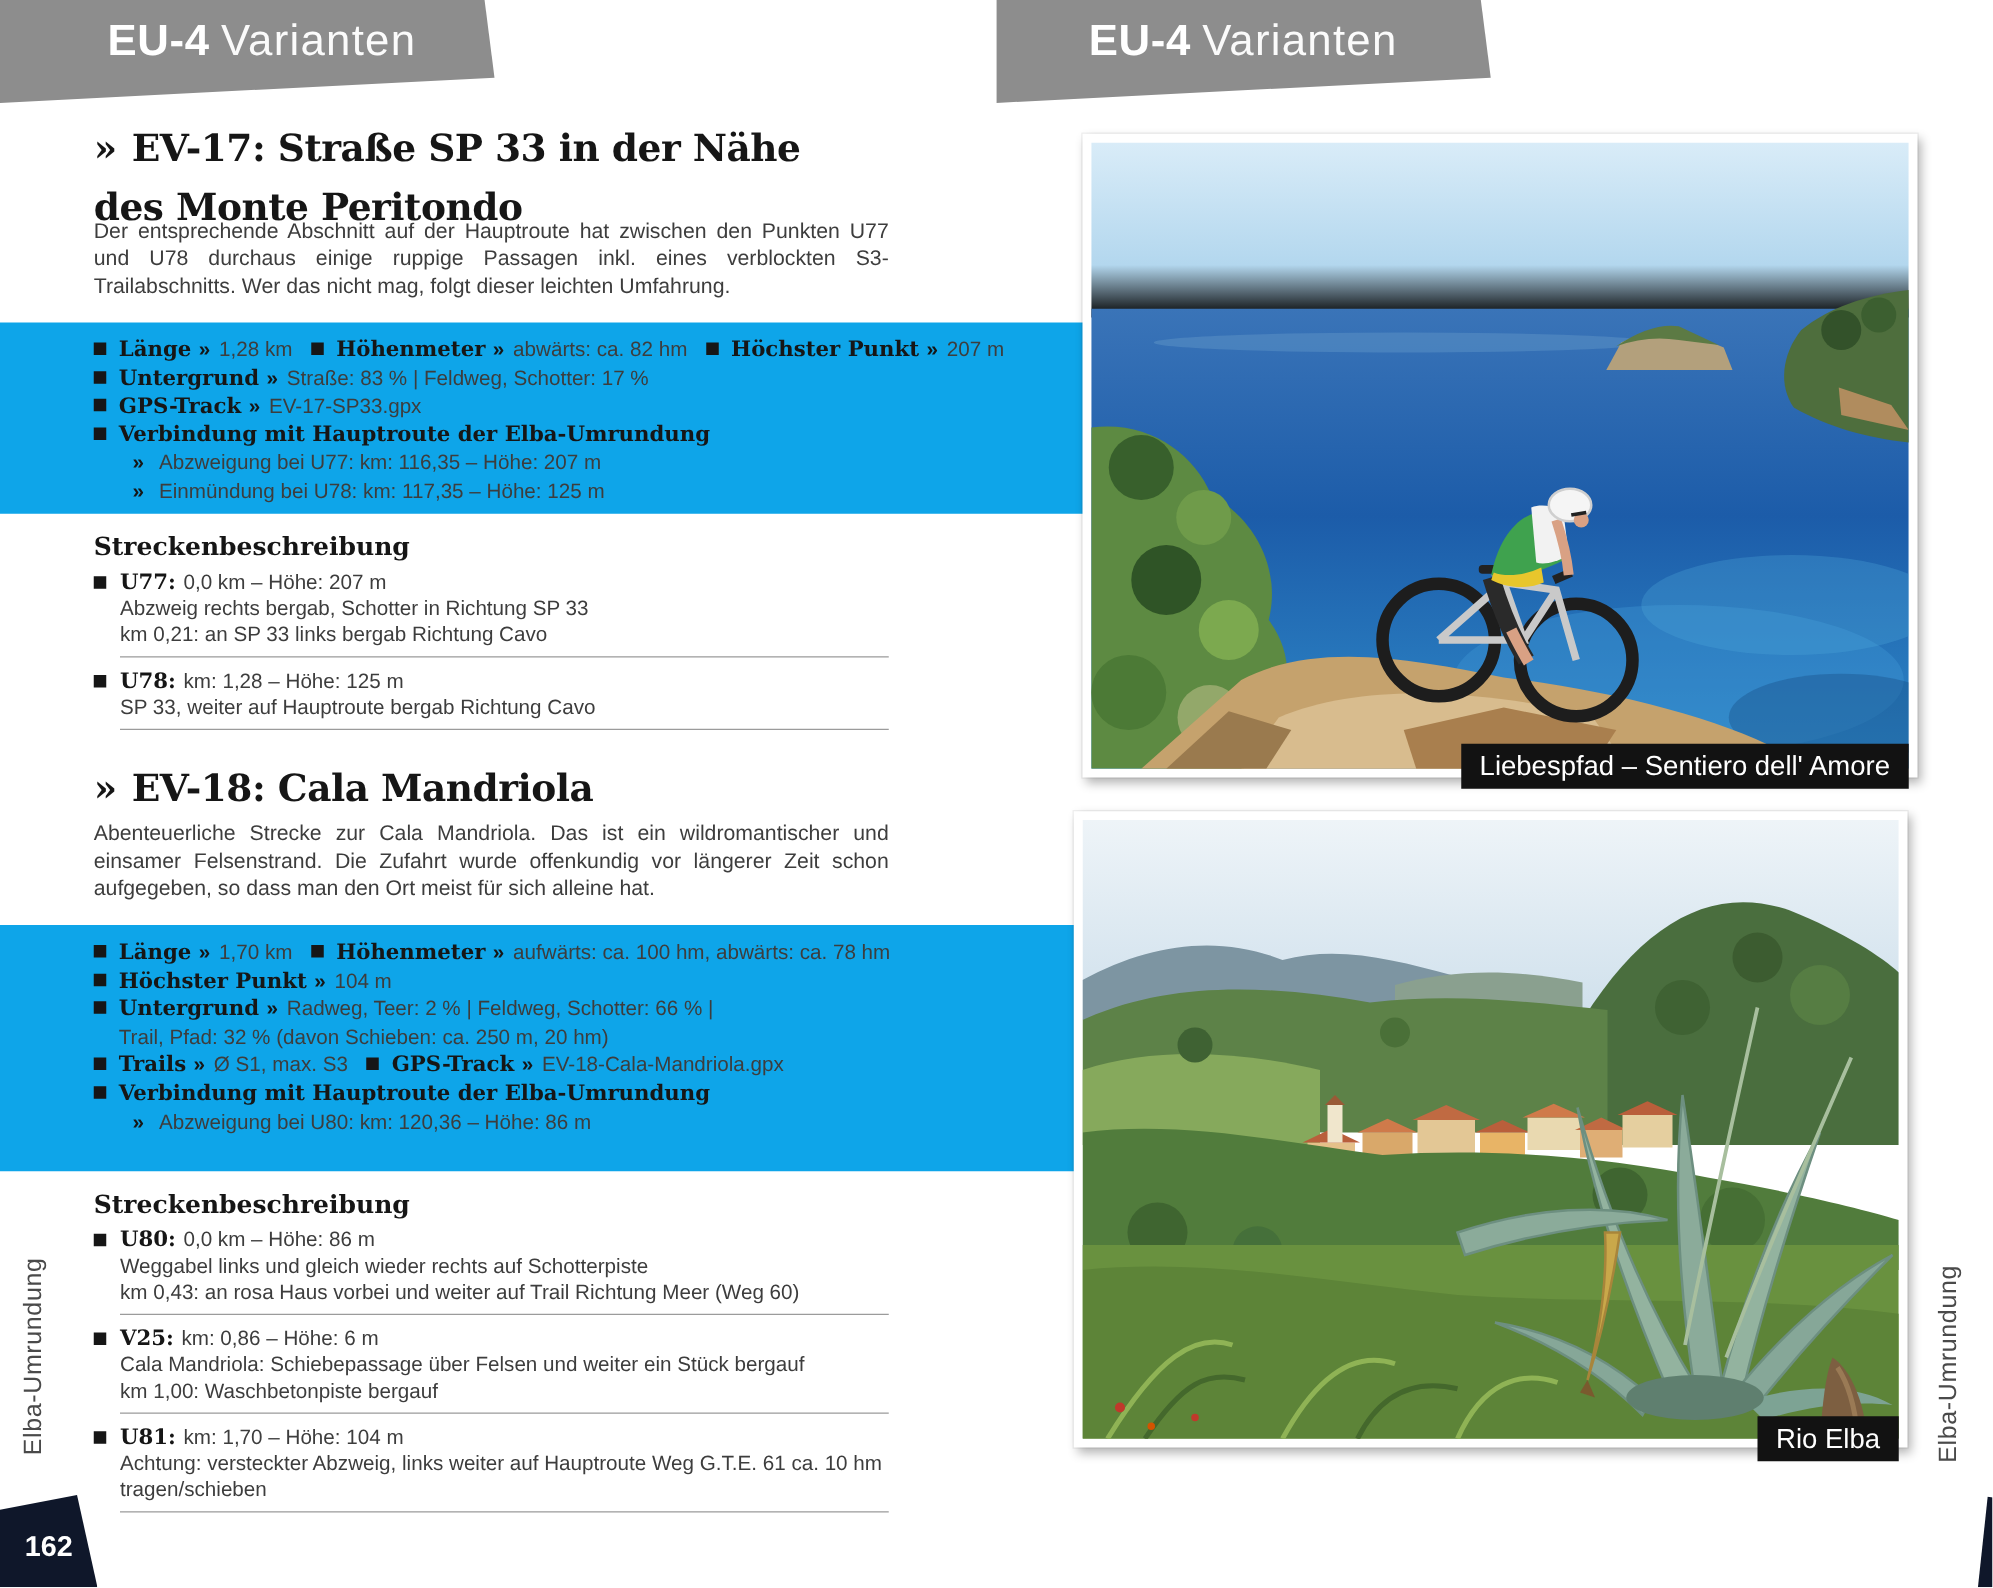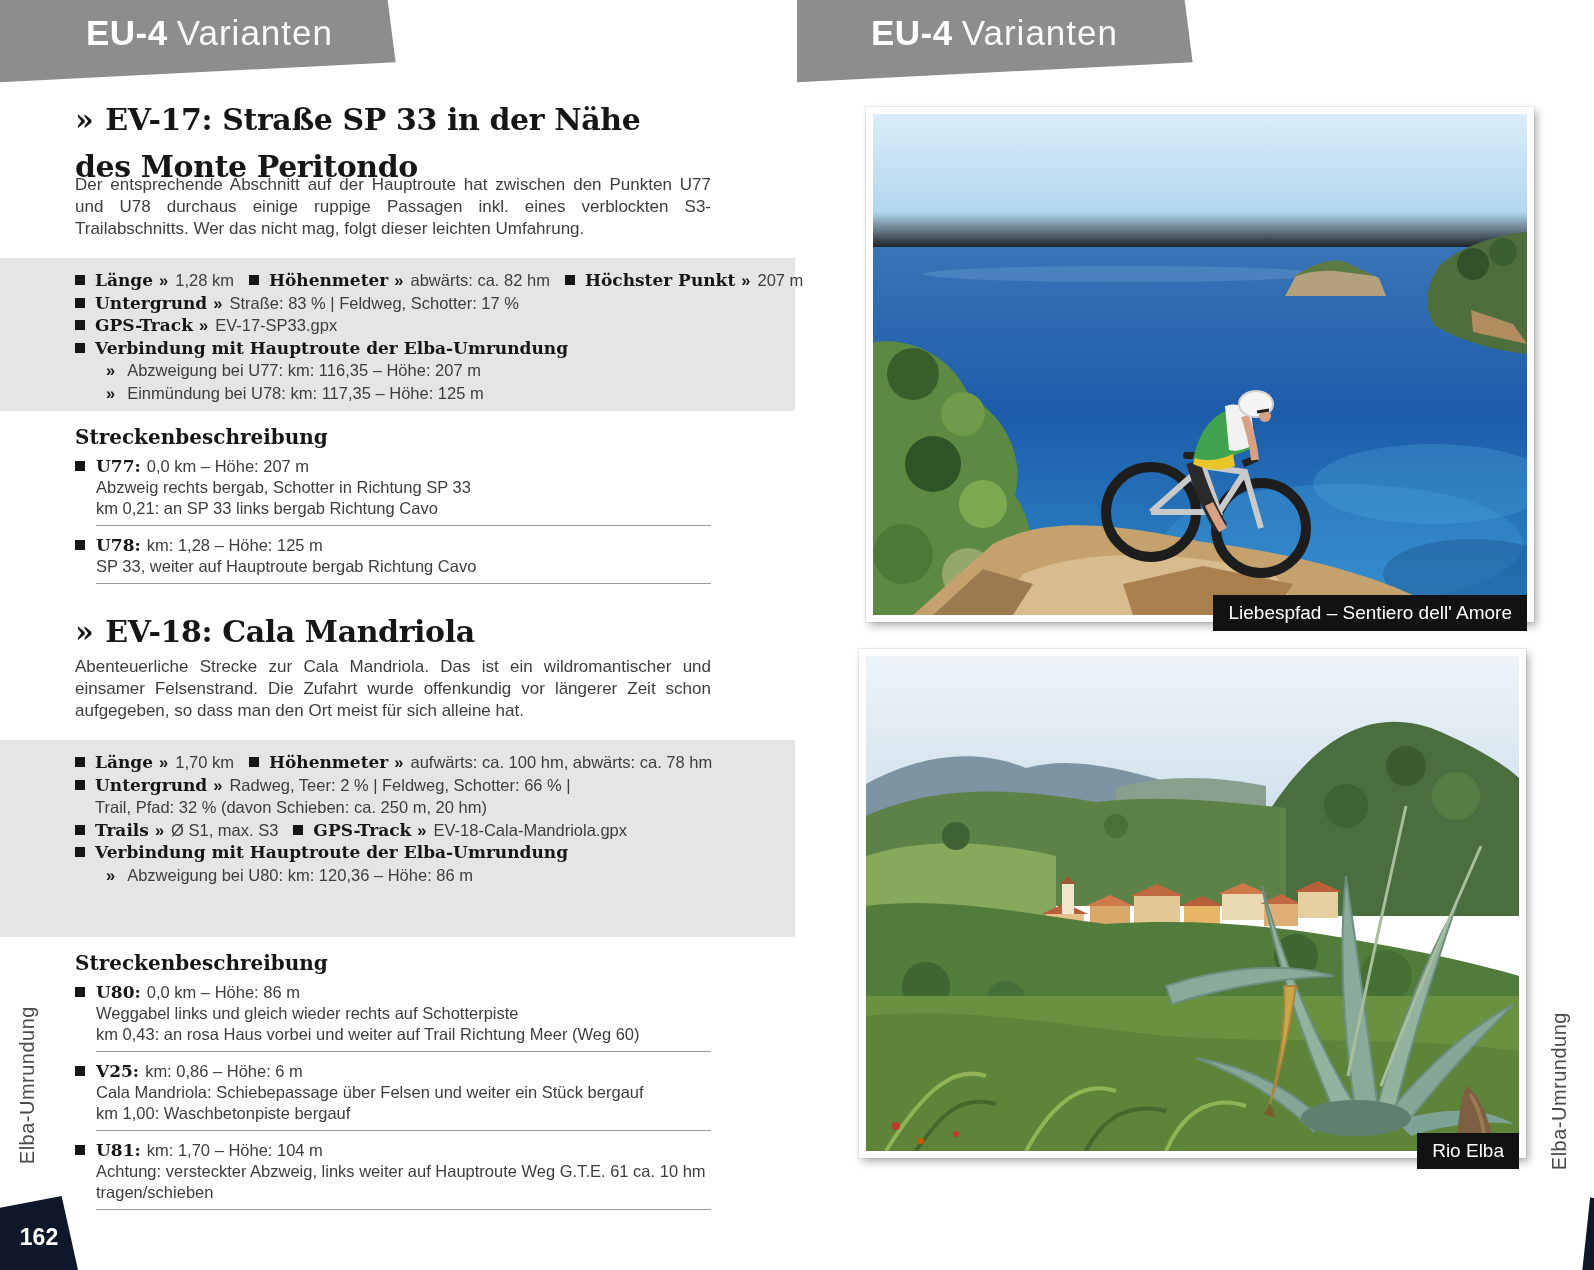"Länge » 1,28 km Höhenmeter" .infobox { background: #e5e5e5 -> #0ea5e9; width: 795px -> 872px }
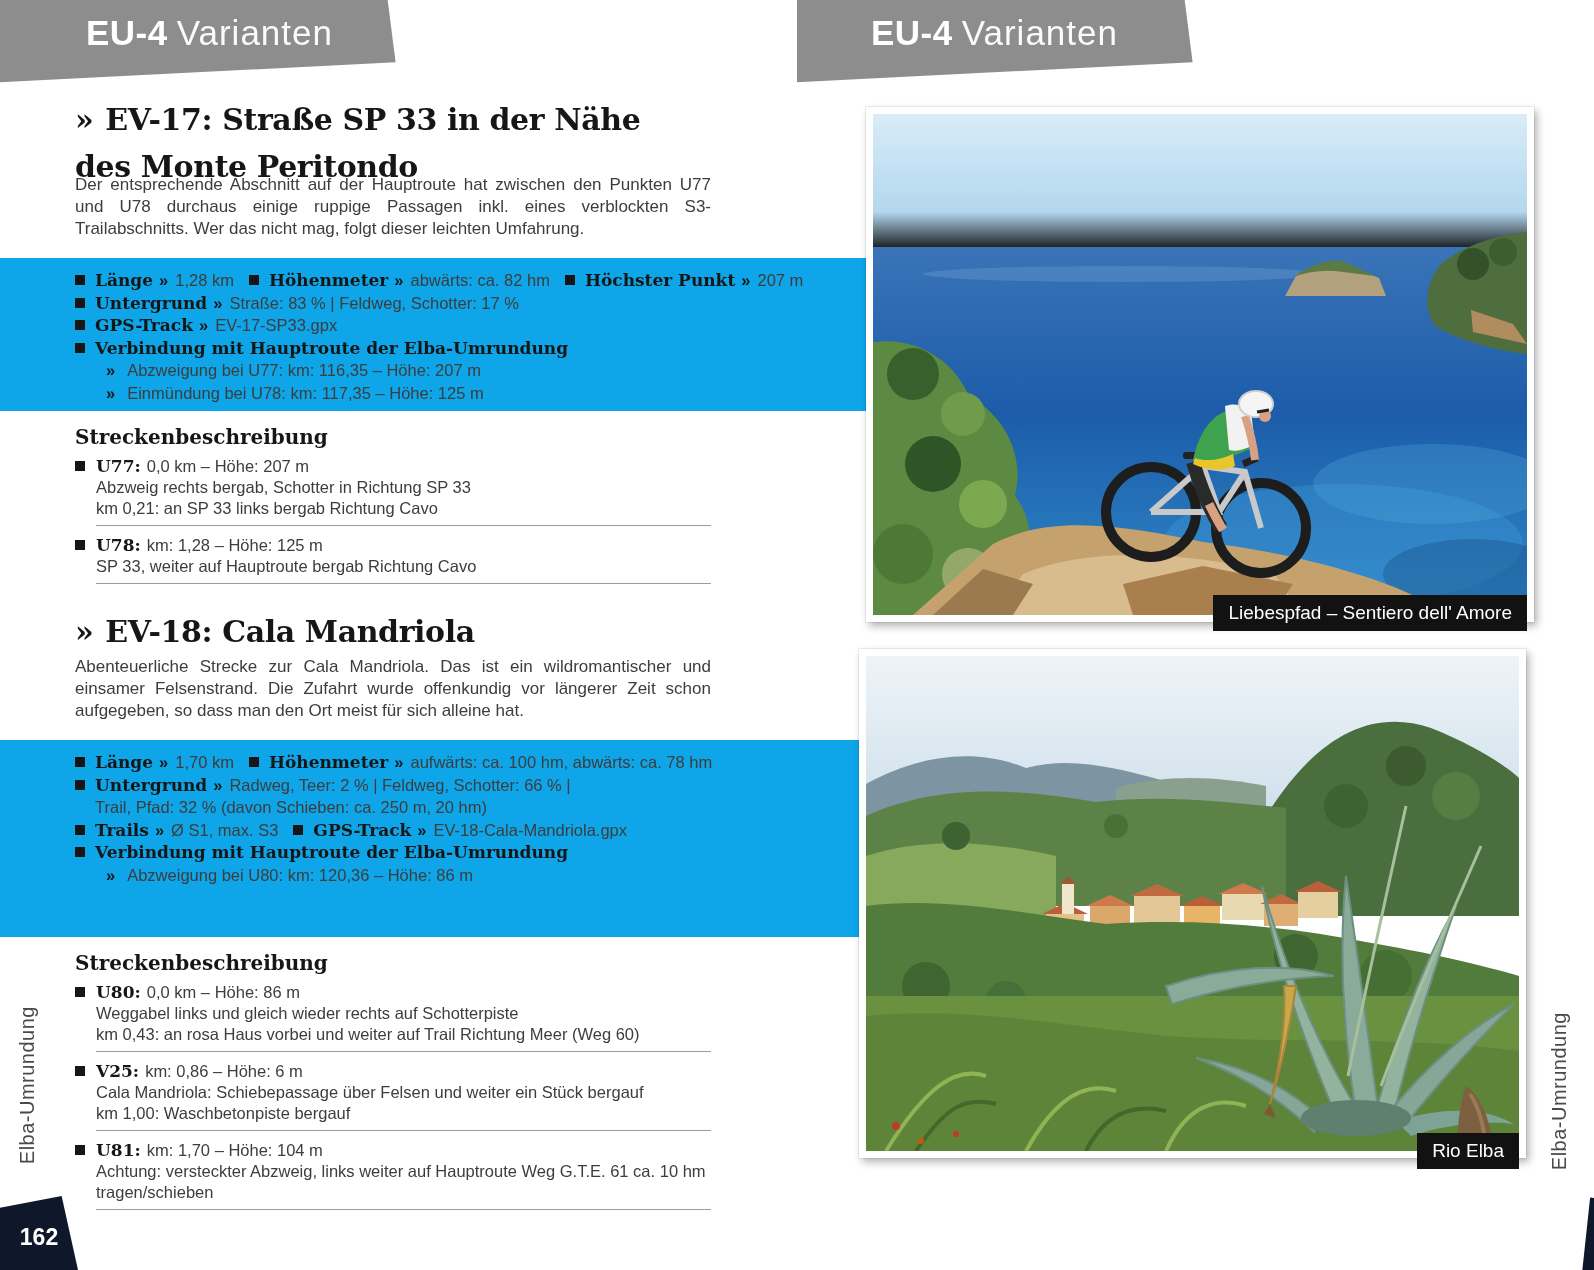"Liebespfad – Sentiero dell' Amore" .caption { font-size: 19px -> 22px }
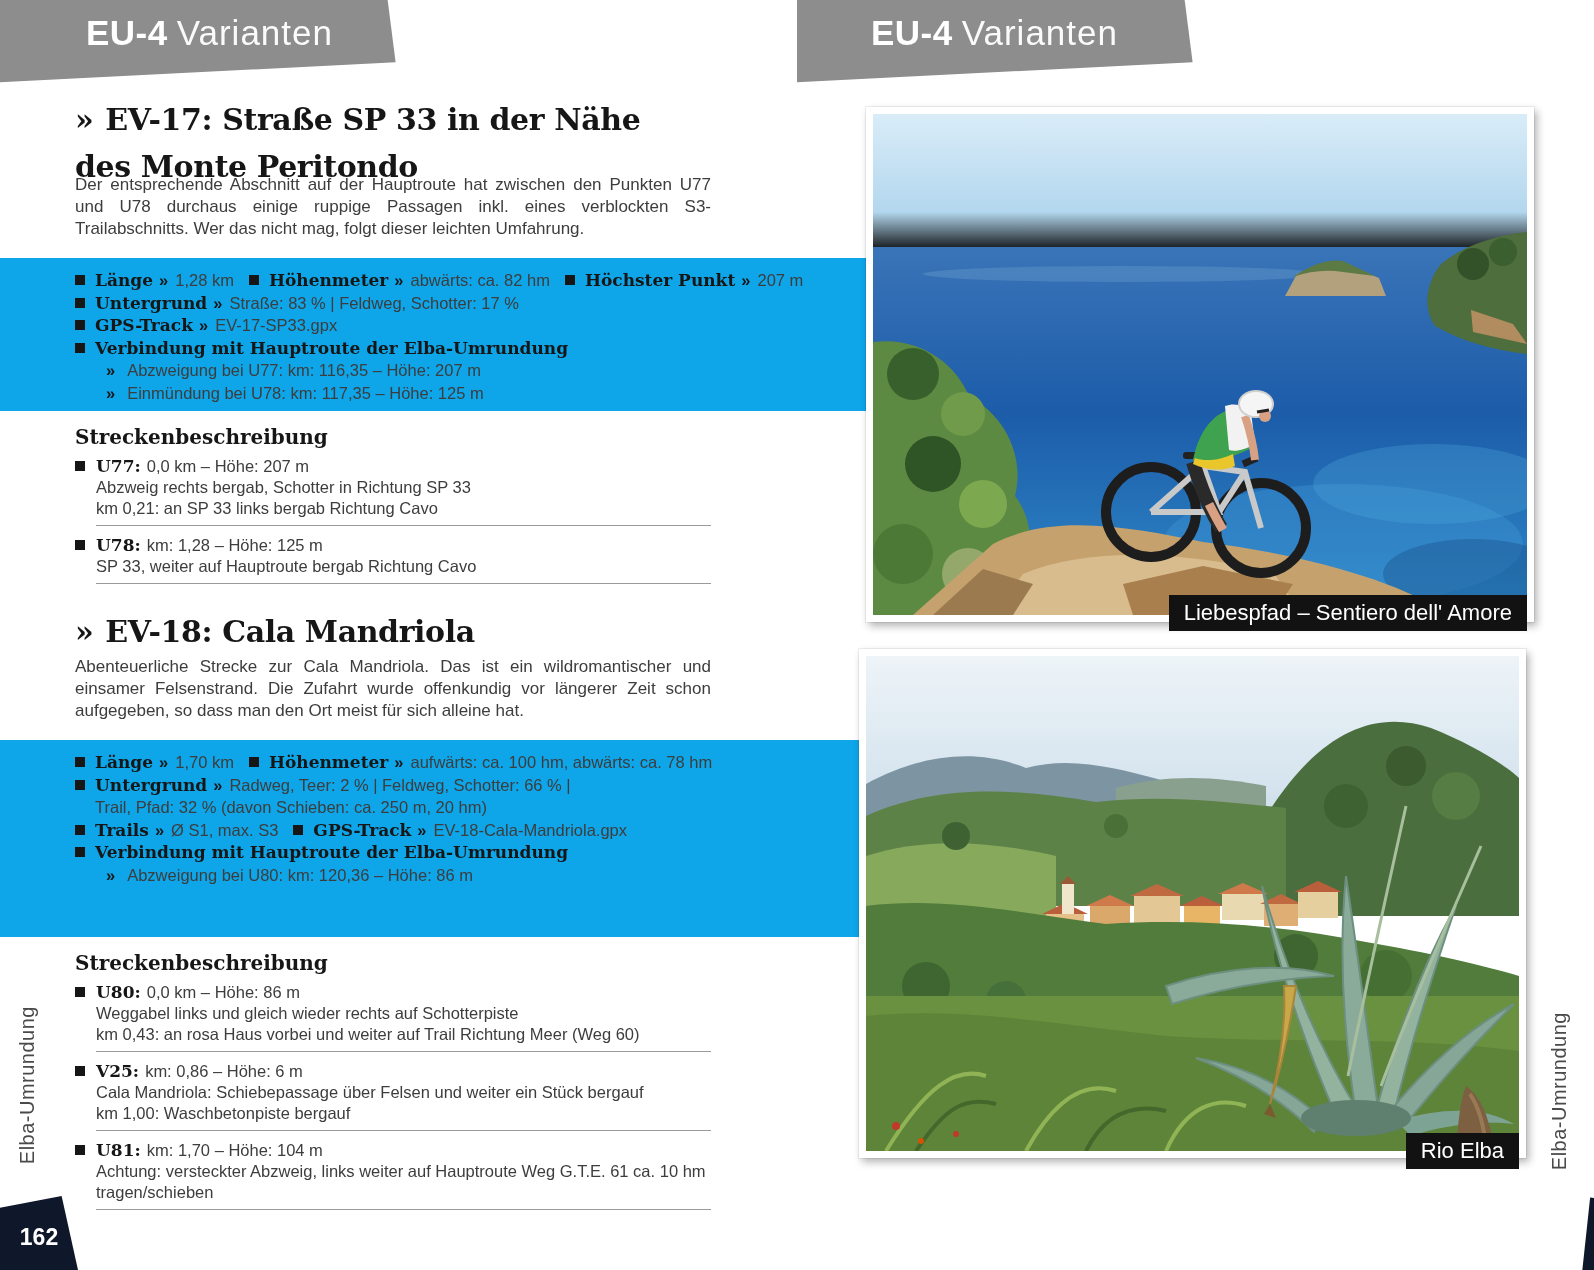"Höchster Punkt » 104 m" div.ib-line { html: none -> <div> <span></span><span>Höchster Punkt</span><span>»</span><span>104 m</span> </div> }
